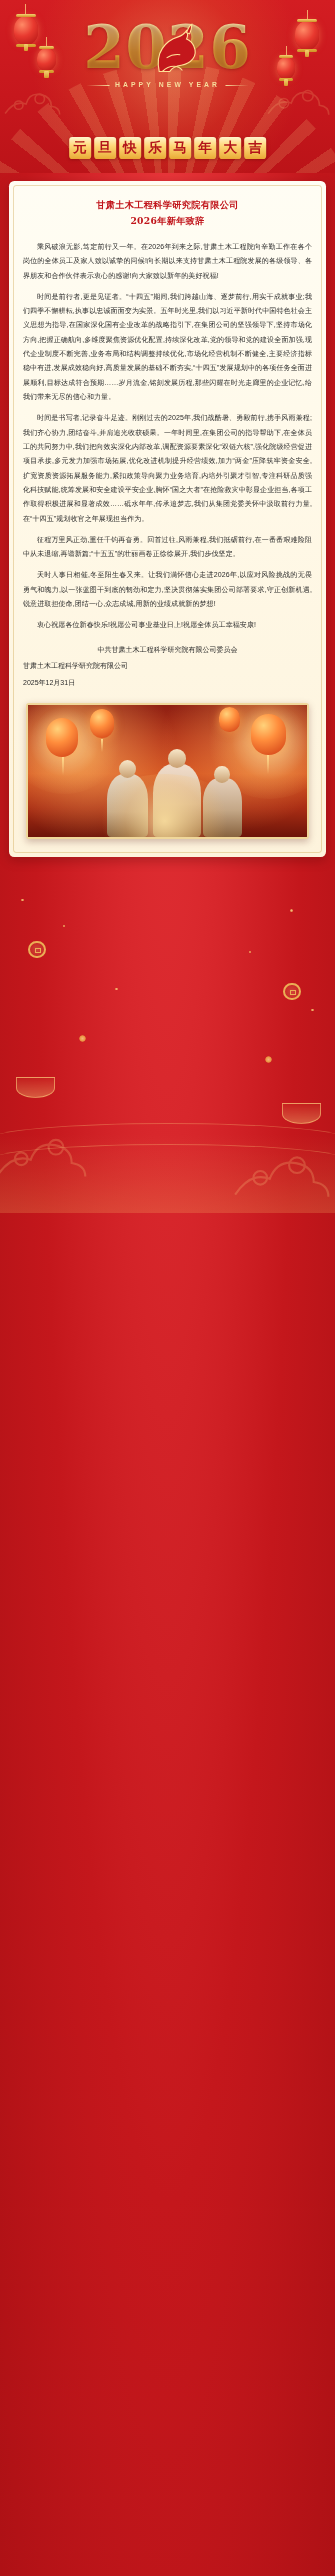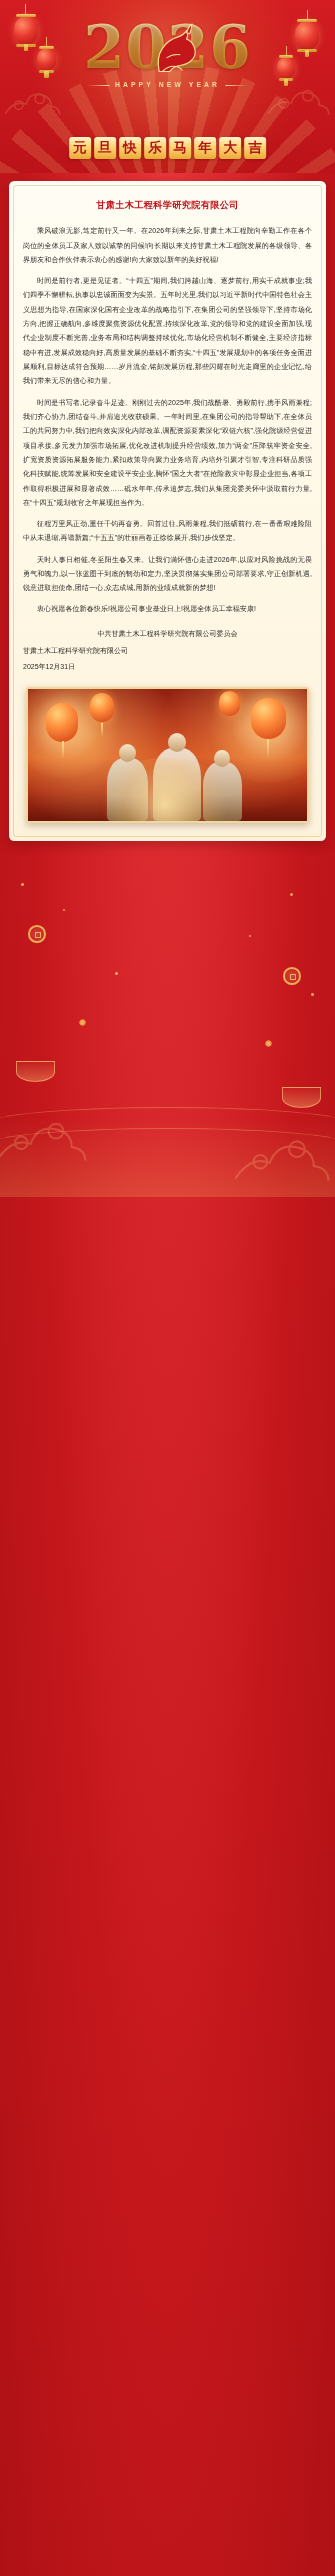"2026年新年致辞" span { html: none -> <span>2026年新年致辞</span> }
